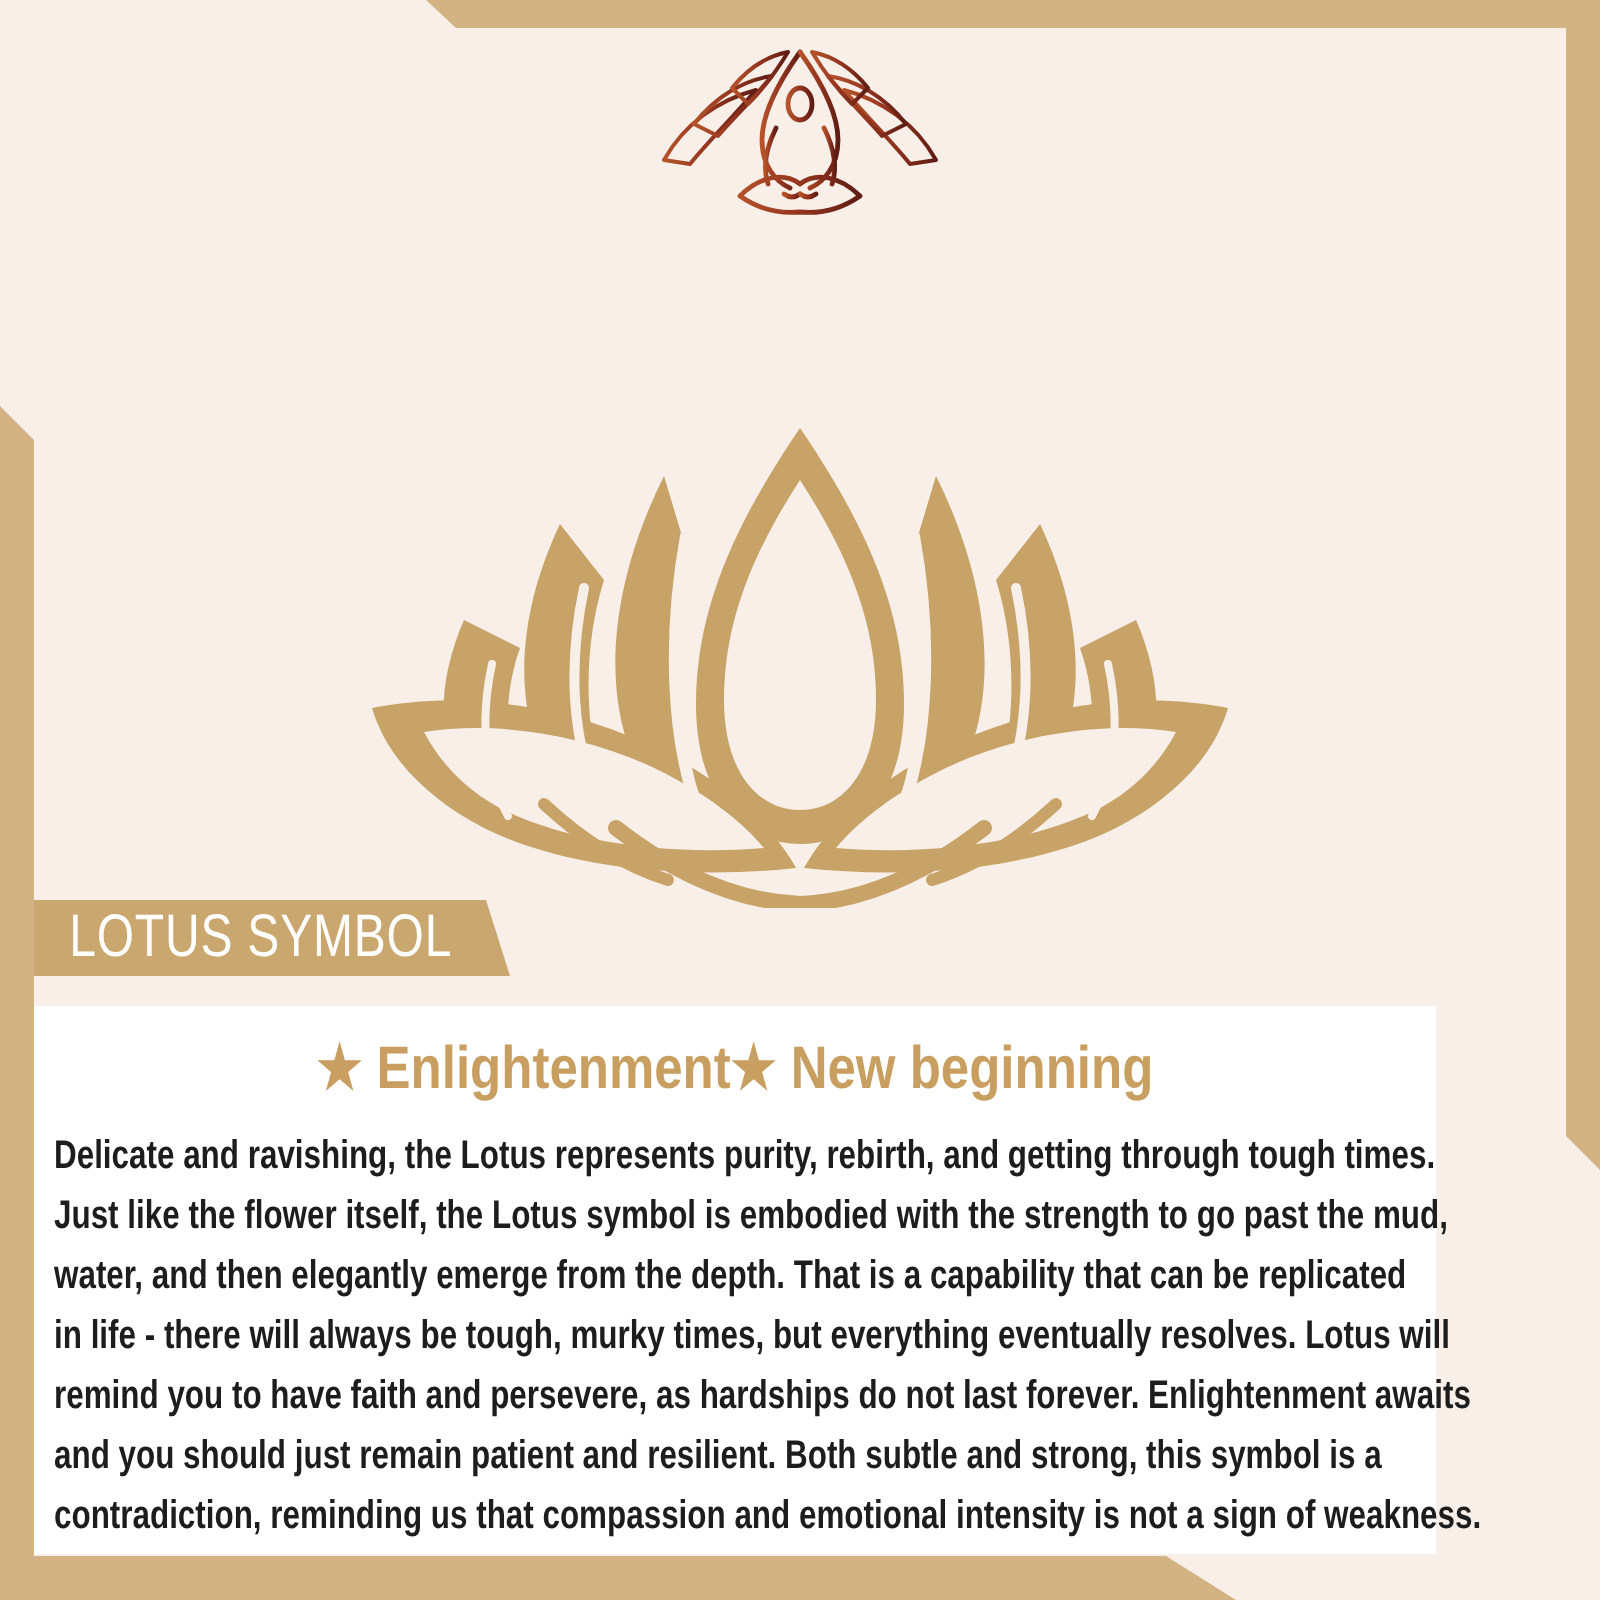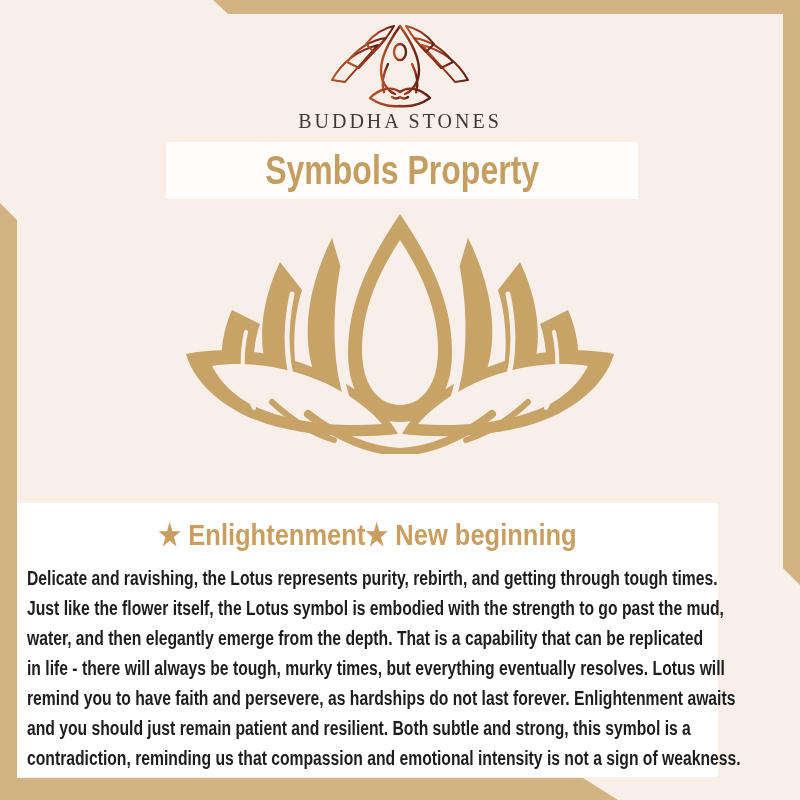"BUDDHA STONES" div.brand-name { html: <div>BUDDHA STONES</div> -> none }
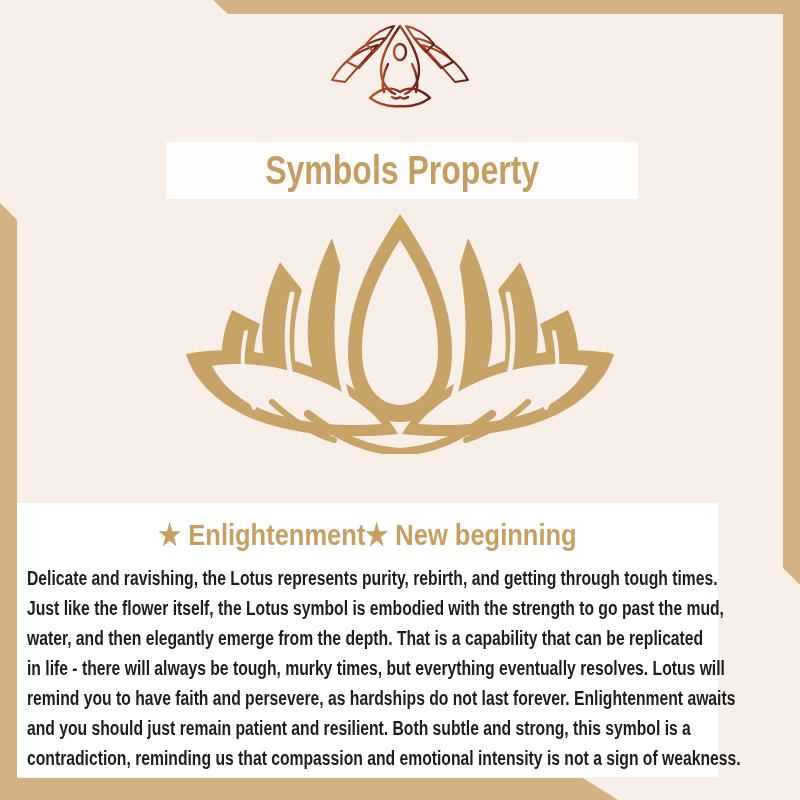"Symbols Property" div.title-band { html: <div> <span>Symbols Property</span> </div> -> none }
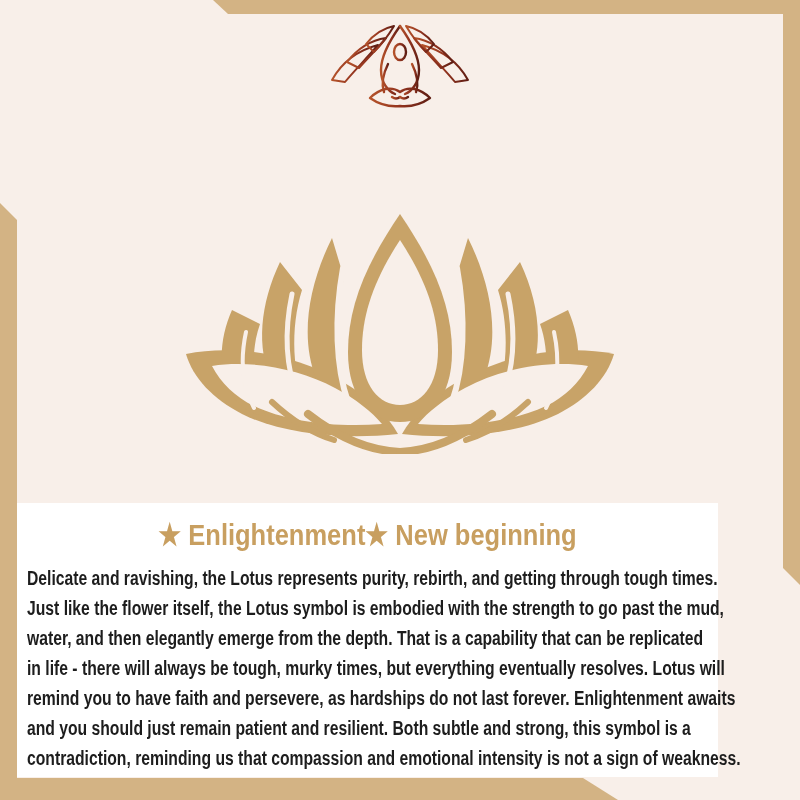"LOTUS SYMBOL" div.ribbon { html: none -> <div> <span>LOTUS SYMBOL</span> </div> }
